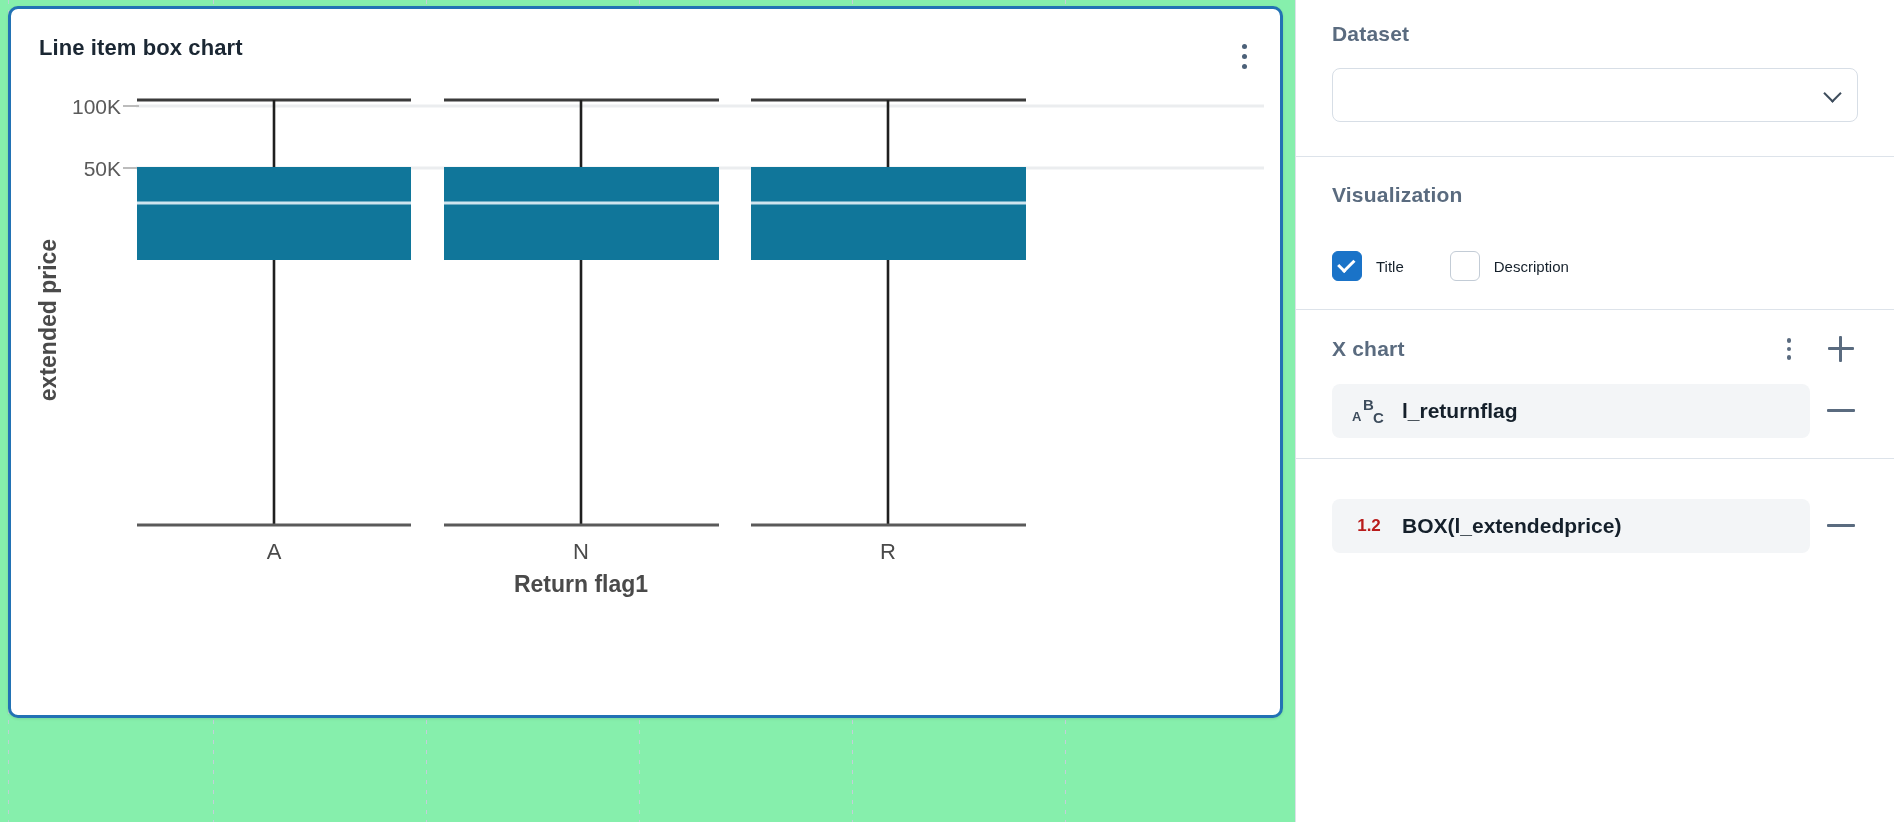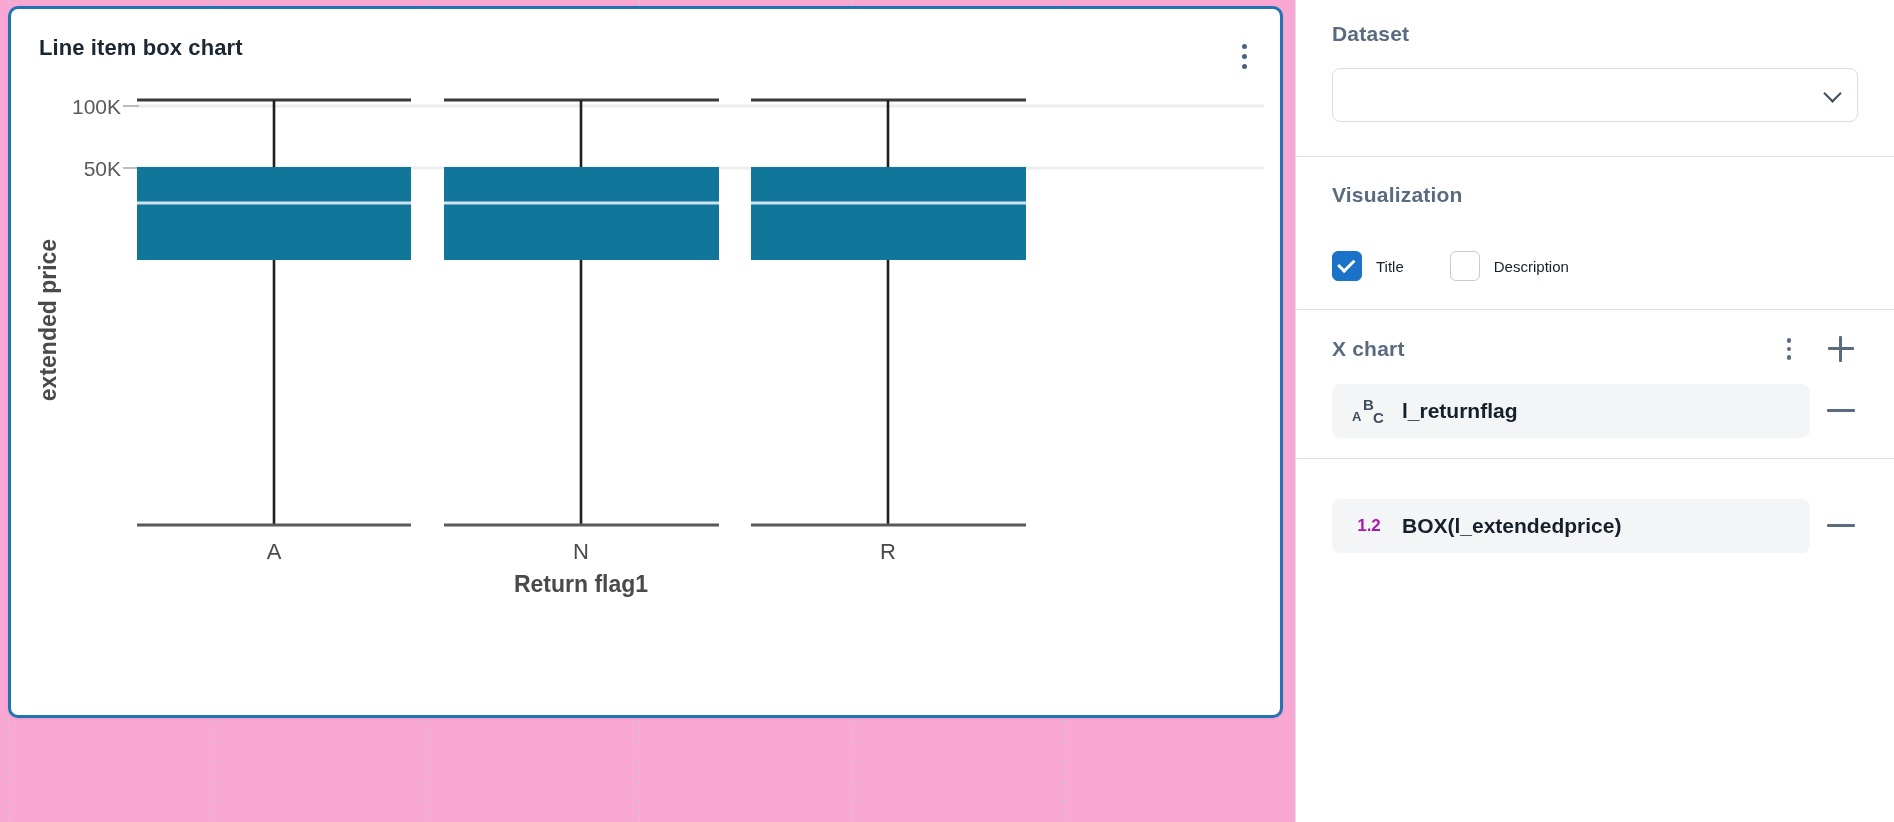"Line item box chart" .canvas { background: #f9a8d4 -> #86efac }
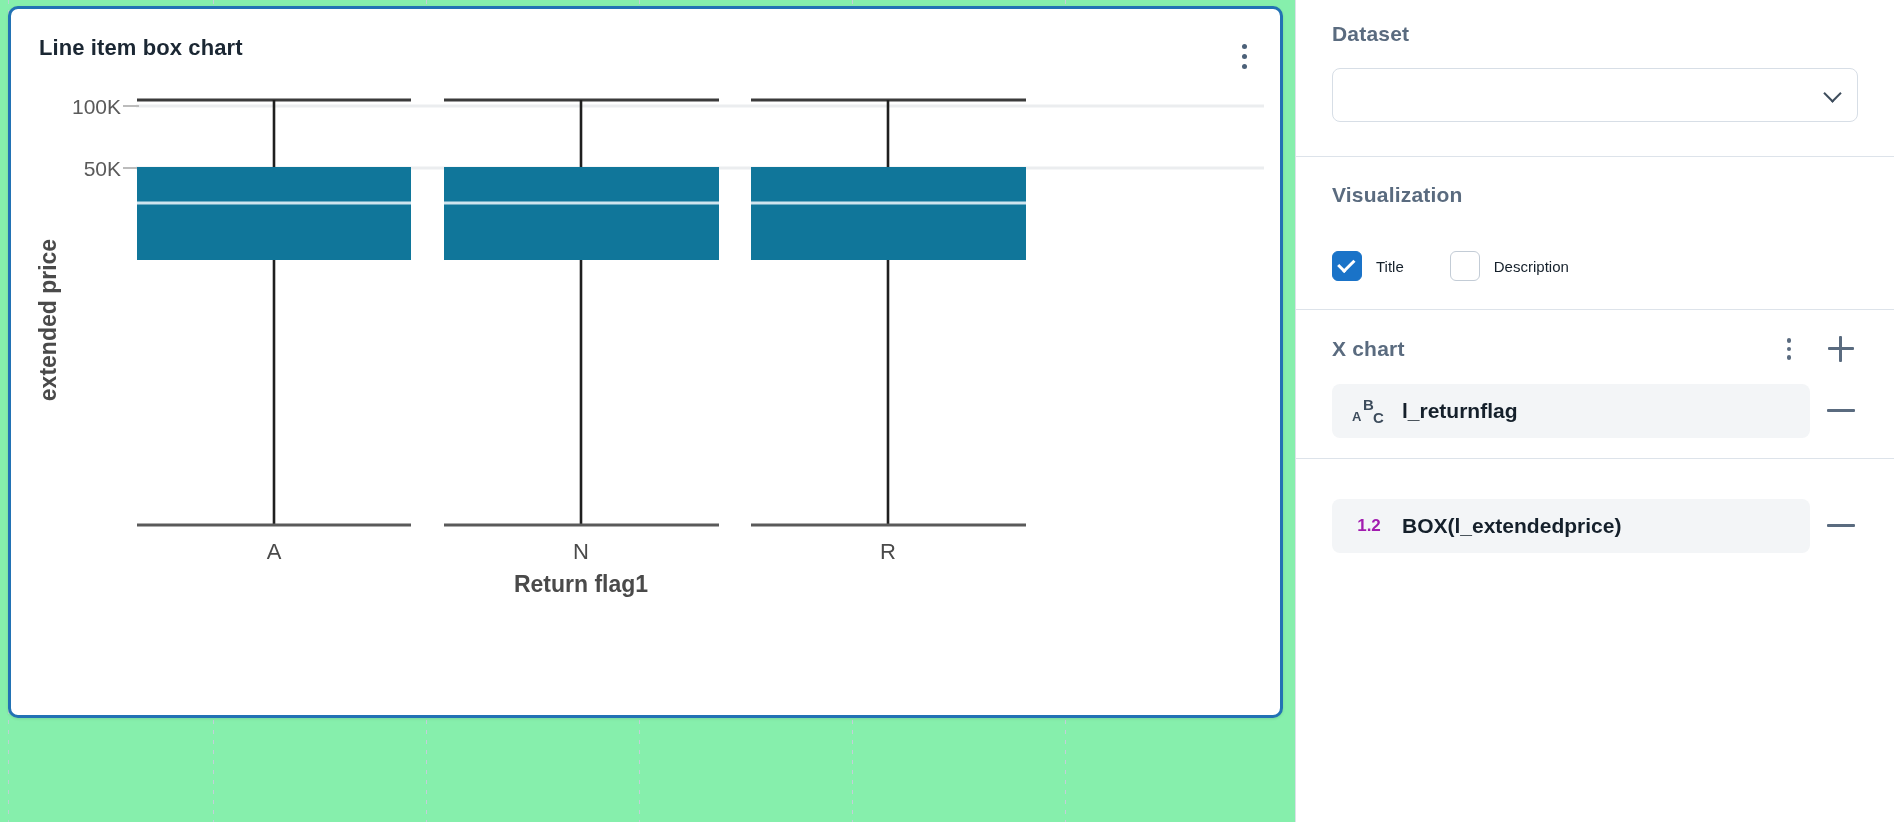"1.2" .numico { color: #a21caf -> #b91c1c }
